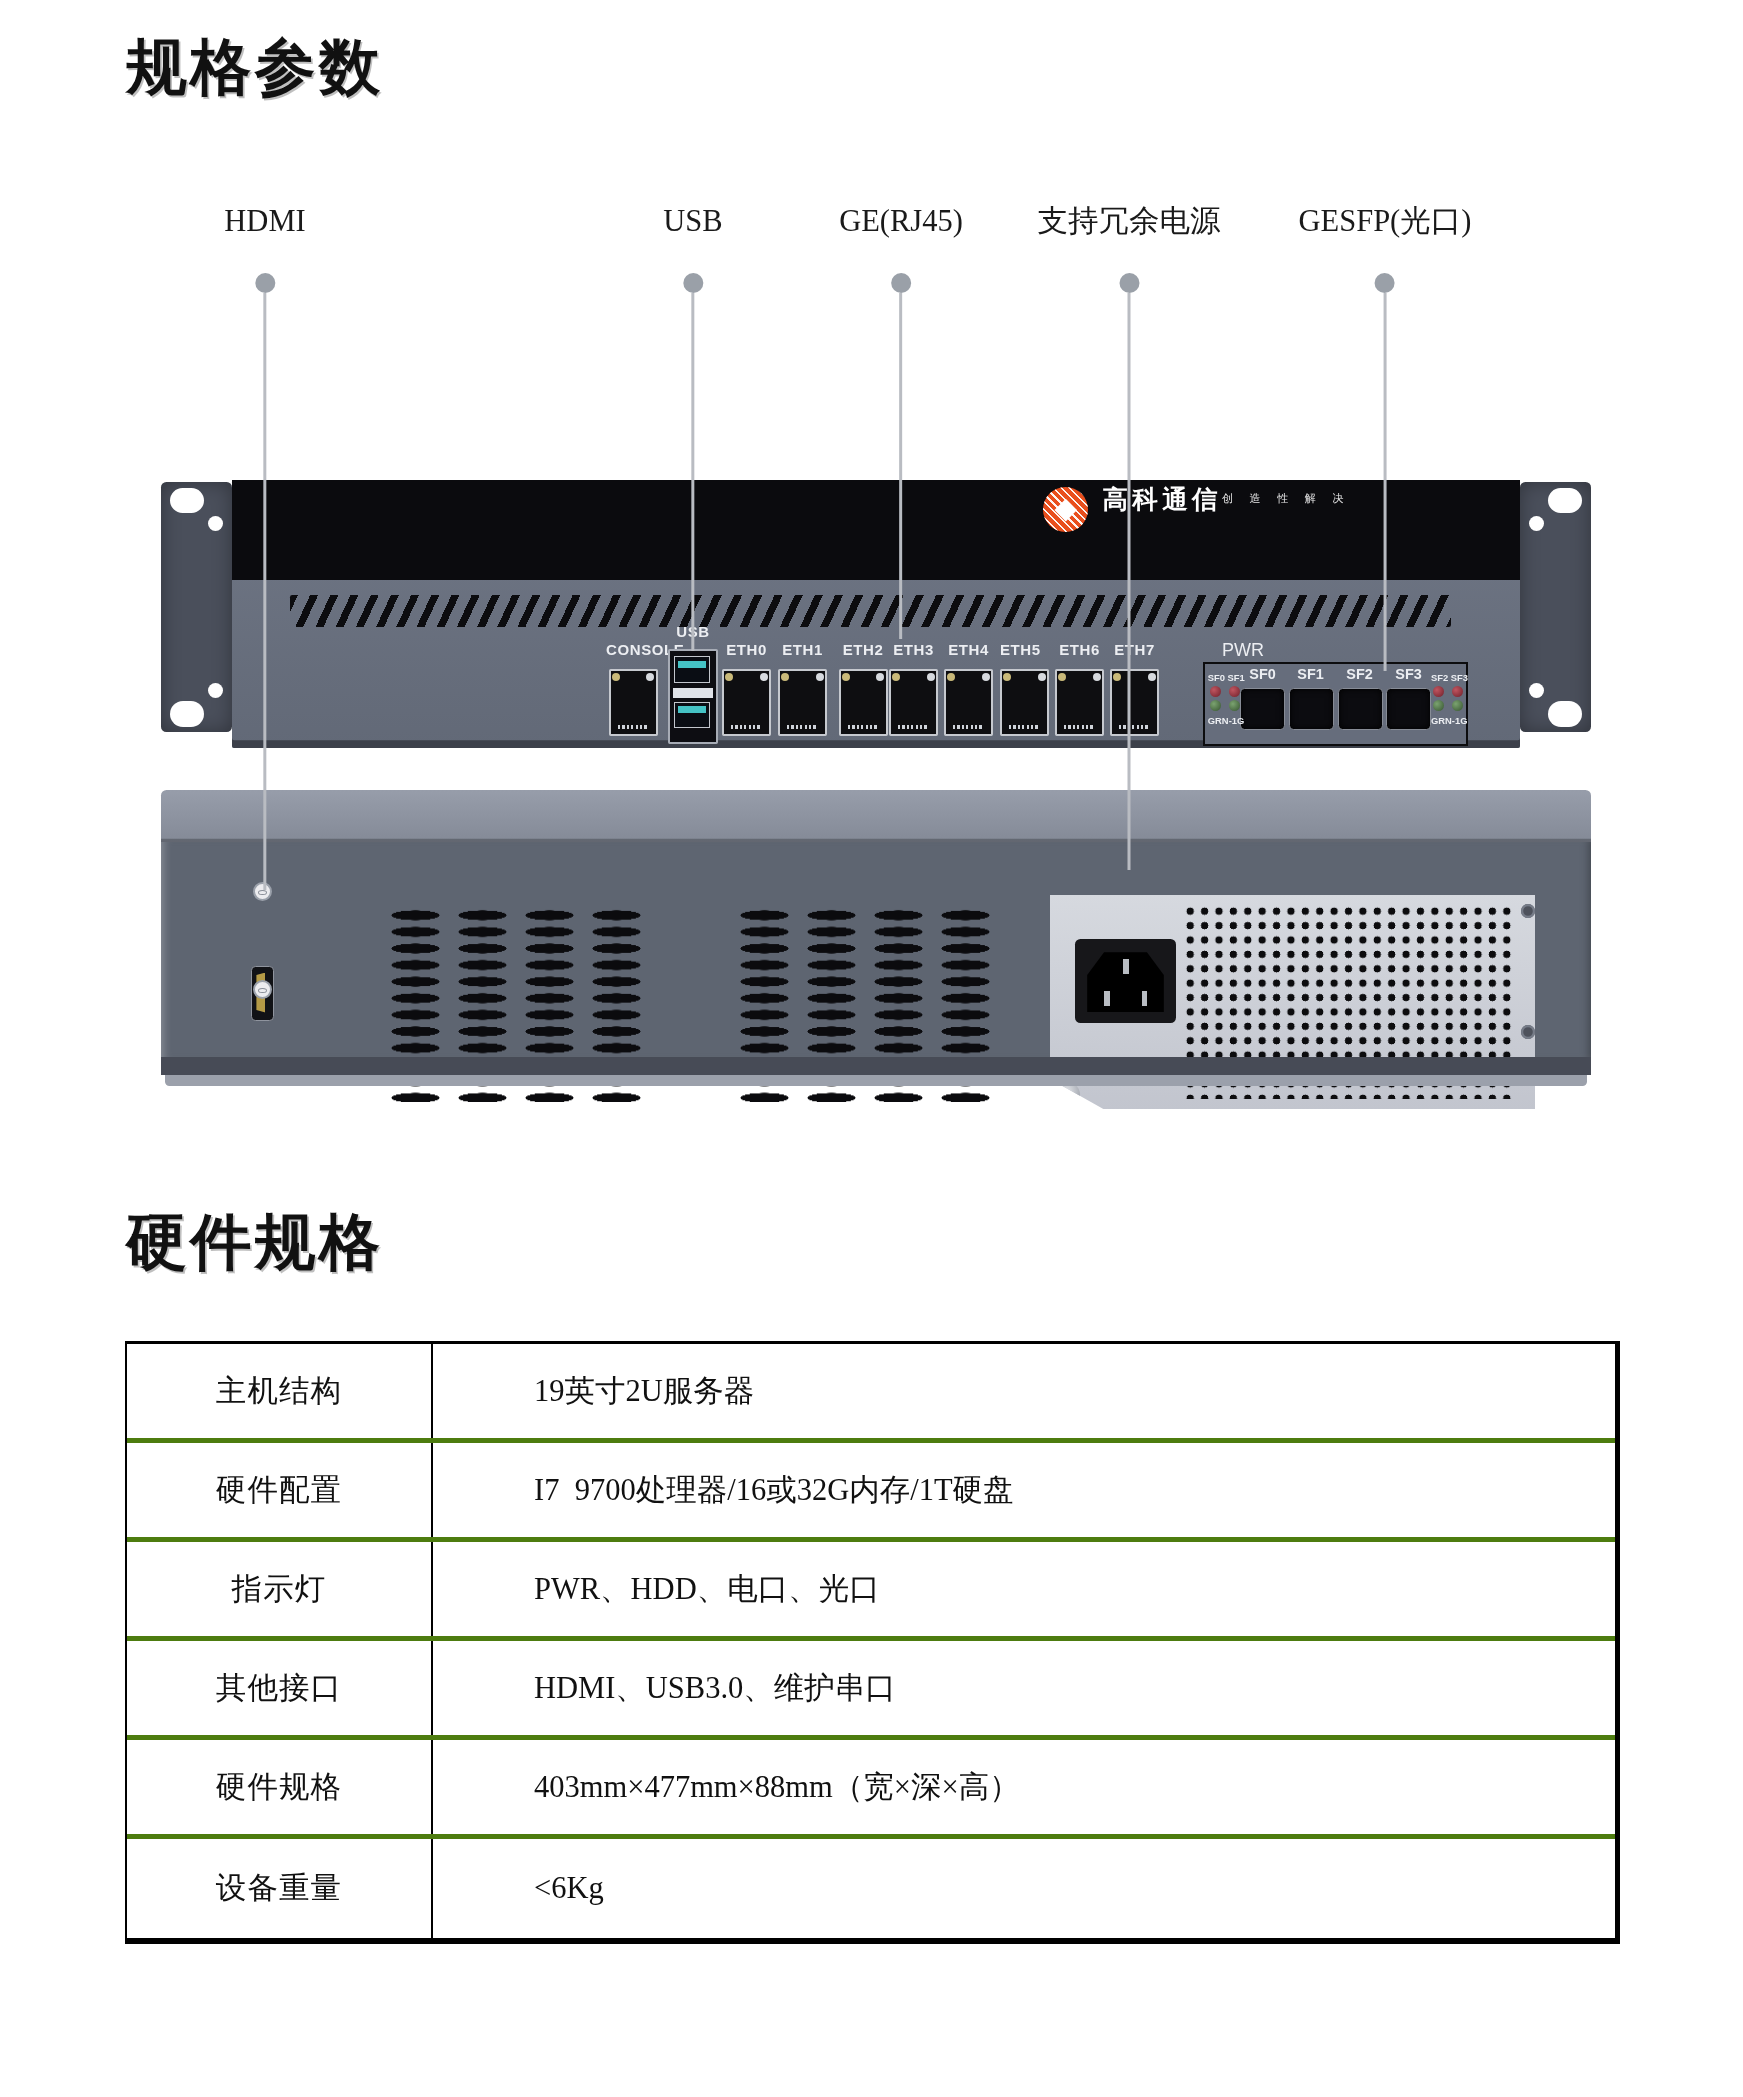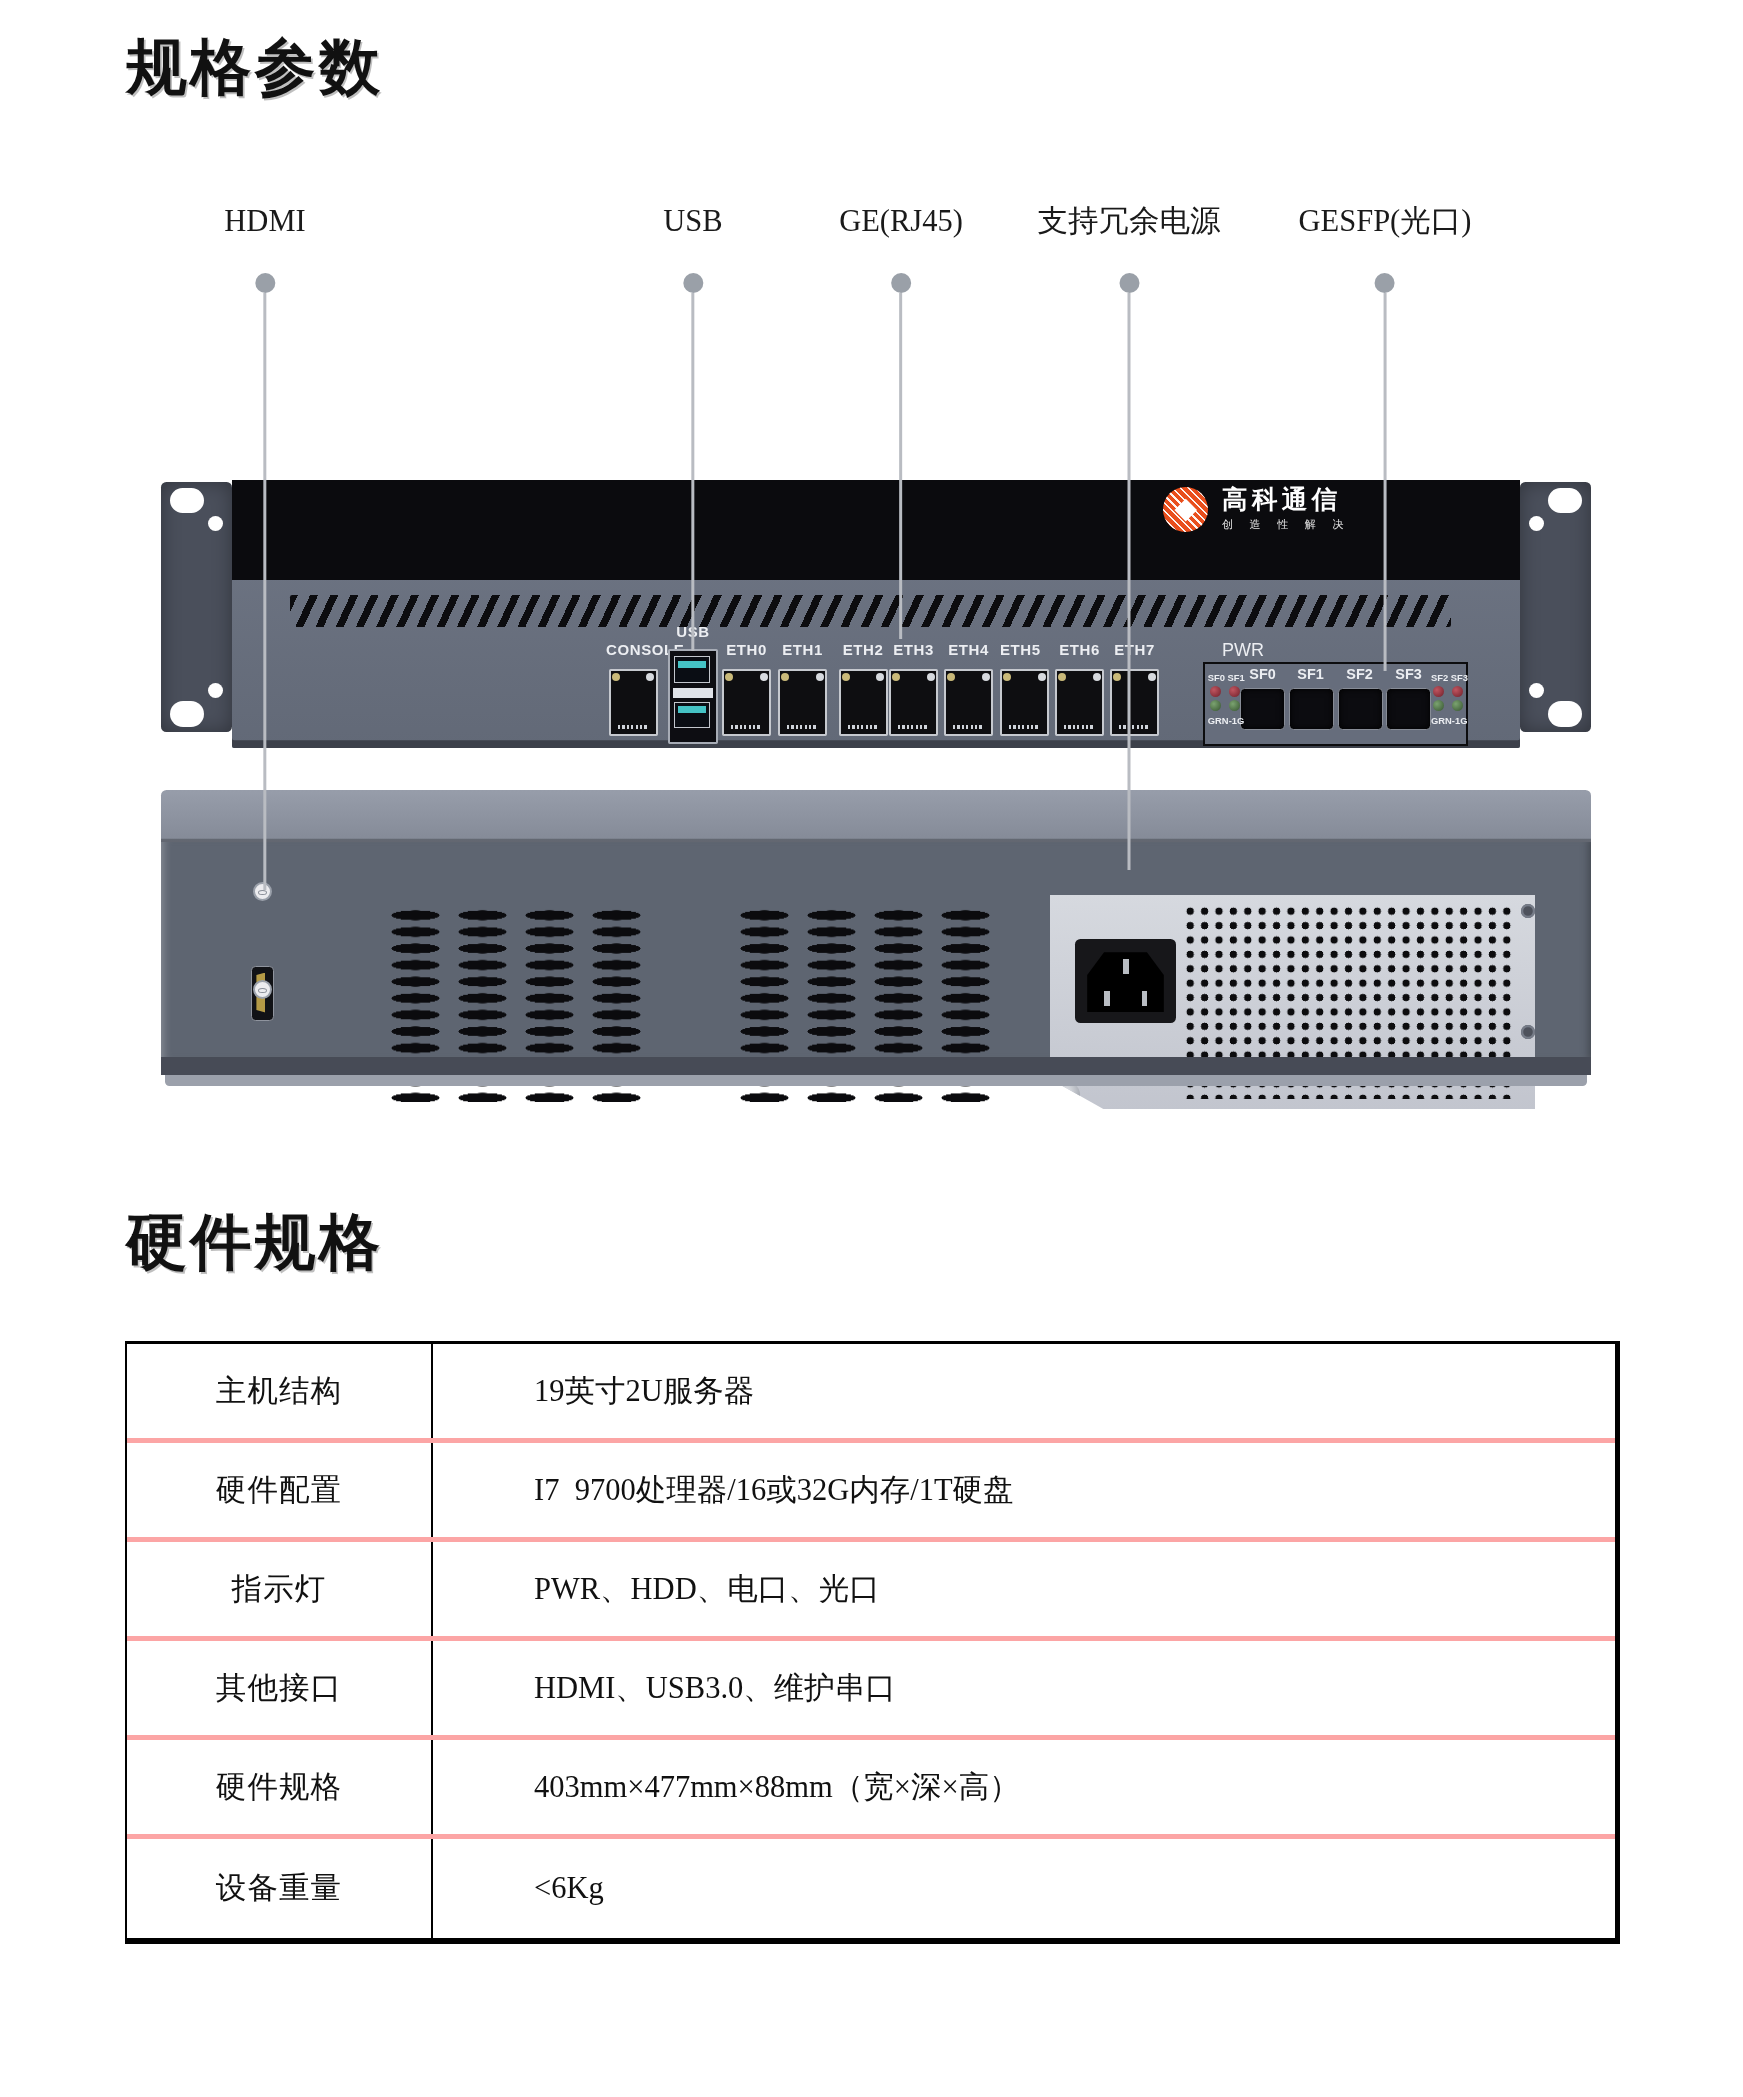"高科通信" .logo-text { flex-direction: column -> row }
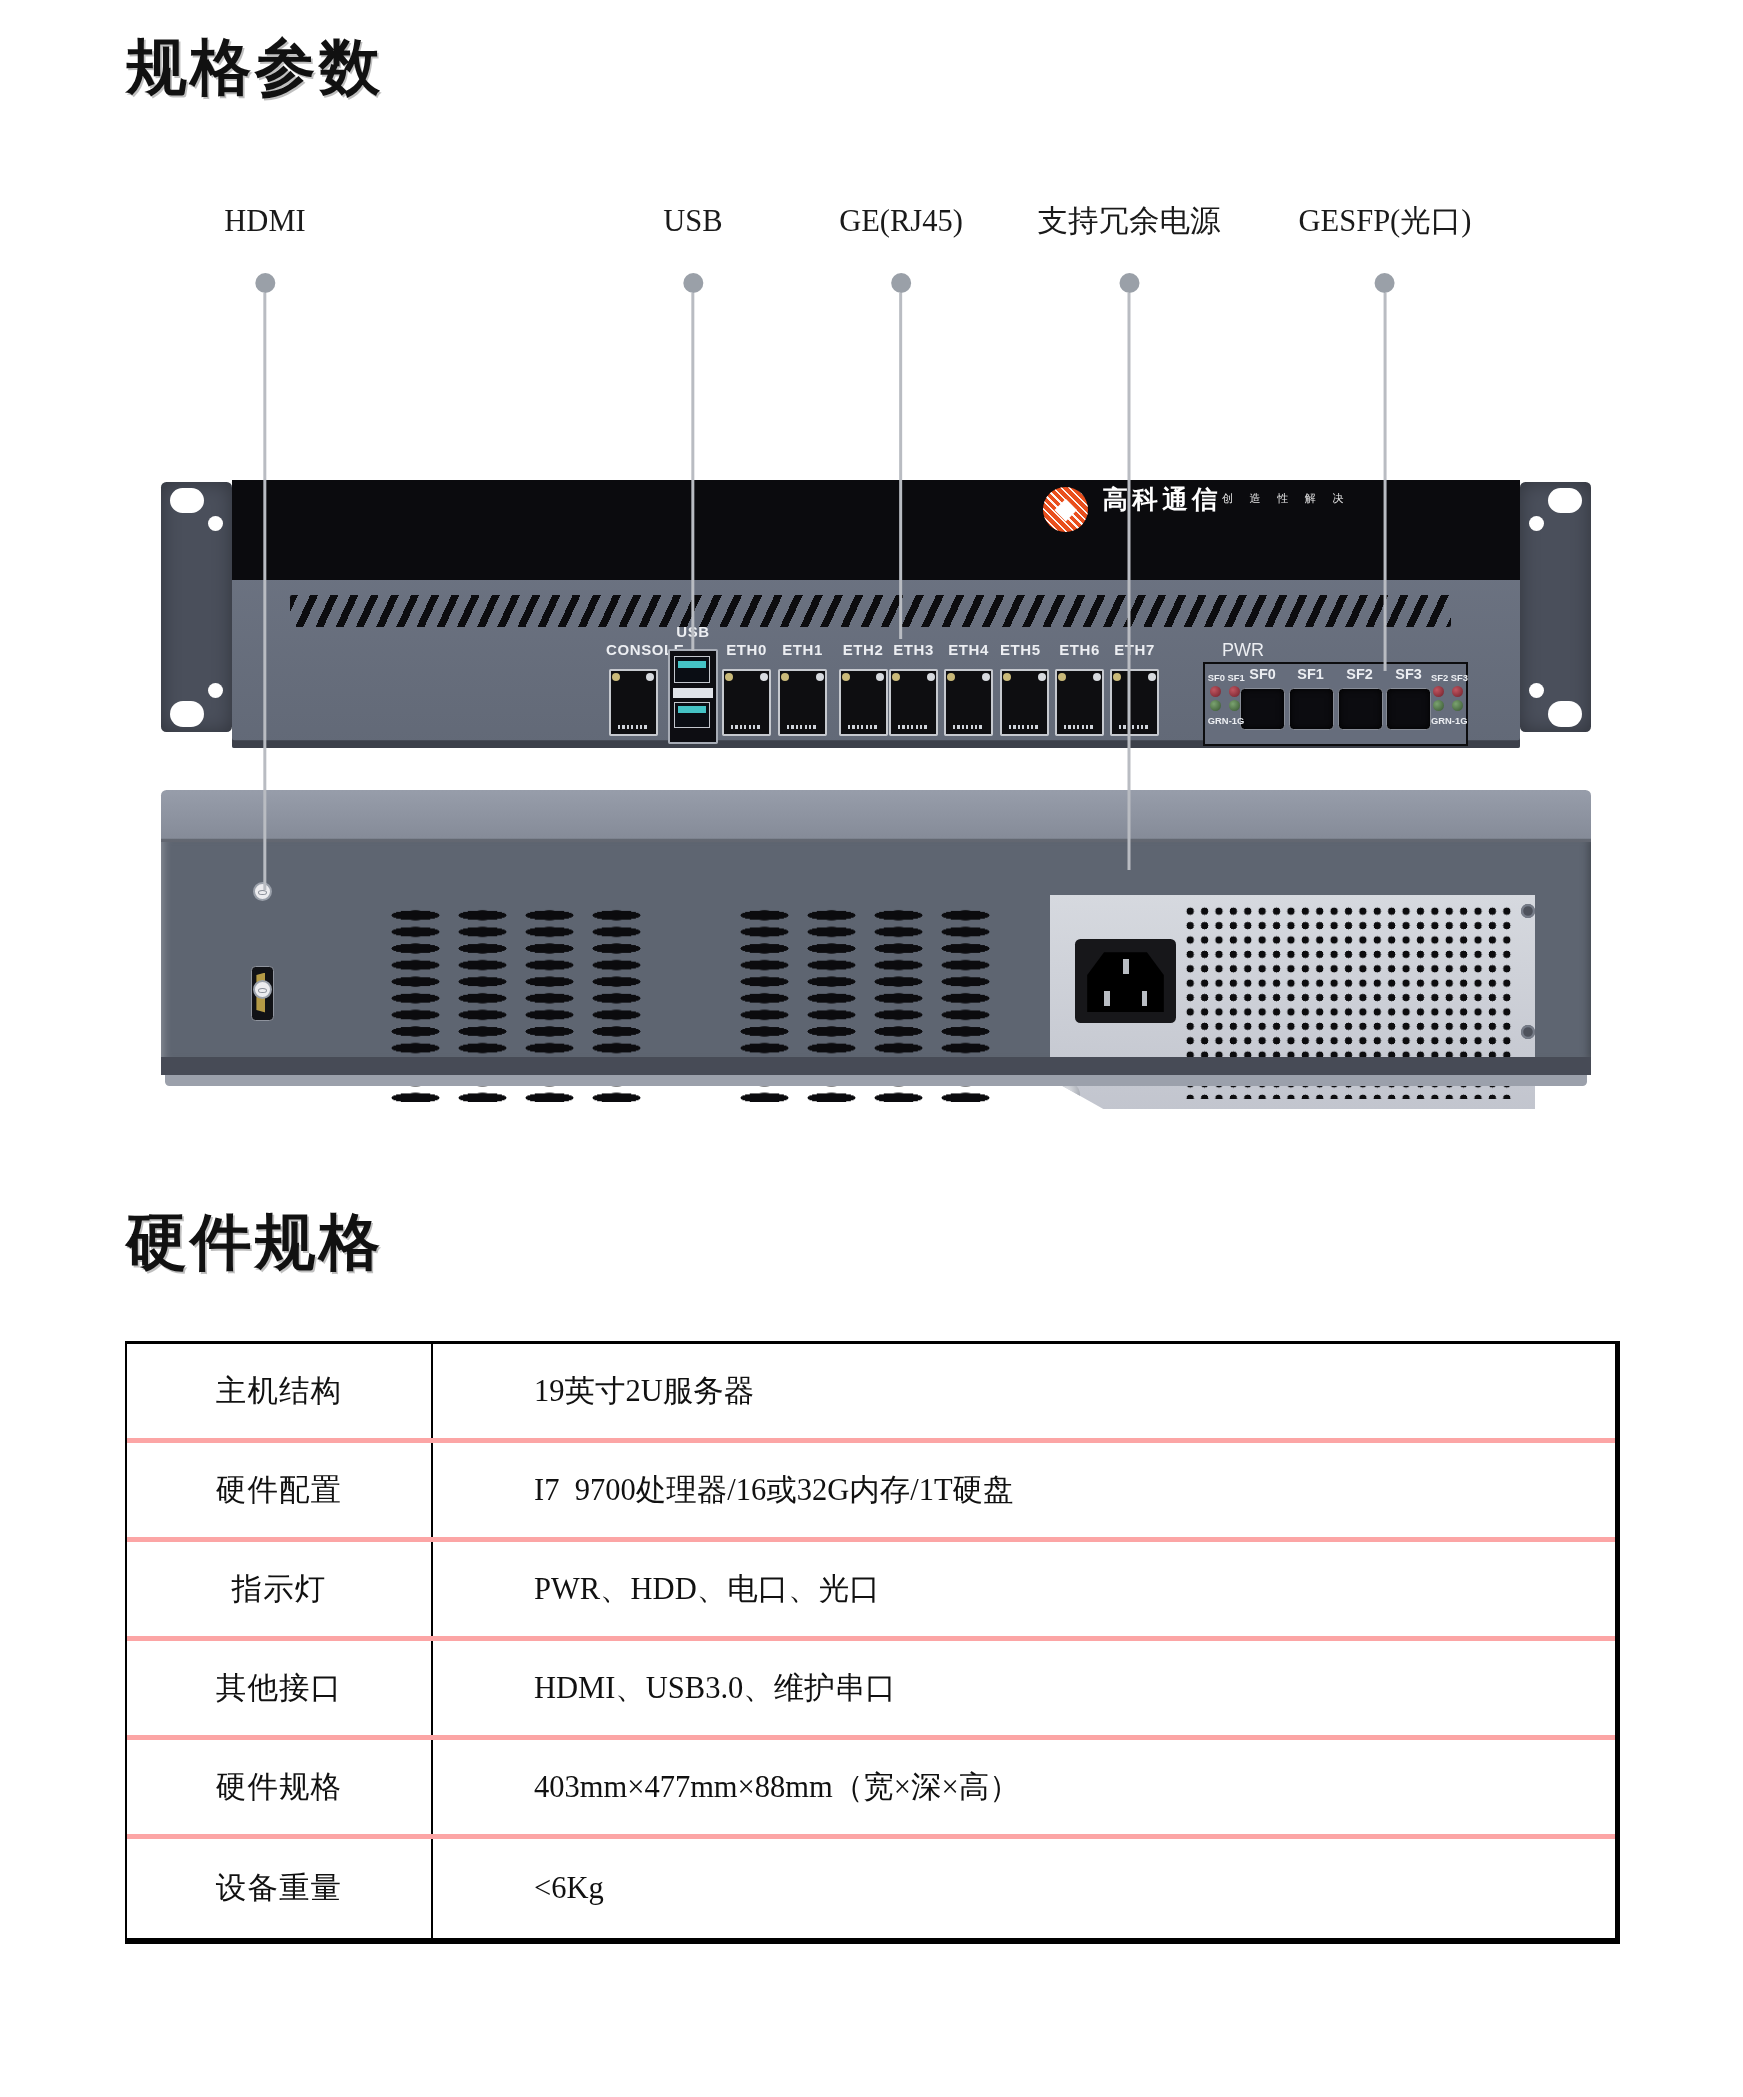"主机结构" .spec-row { border-bottom: 5px solid #fca5a5 -> 5px solid #4d7c0f }
